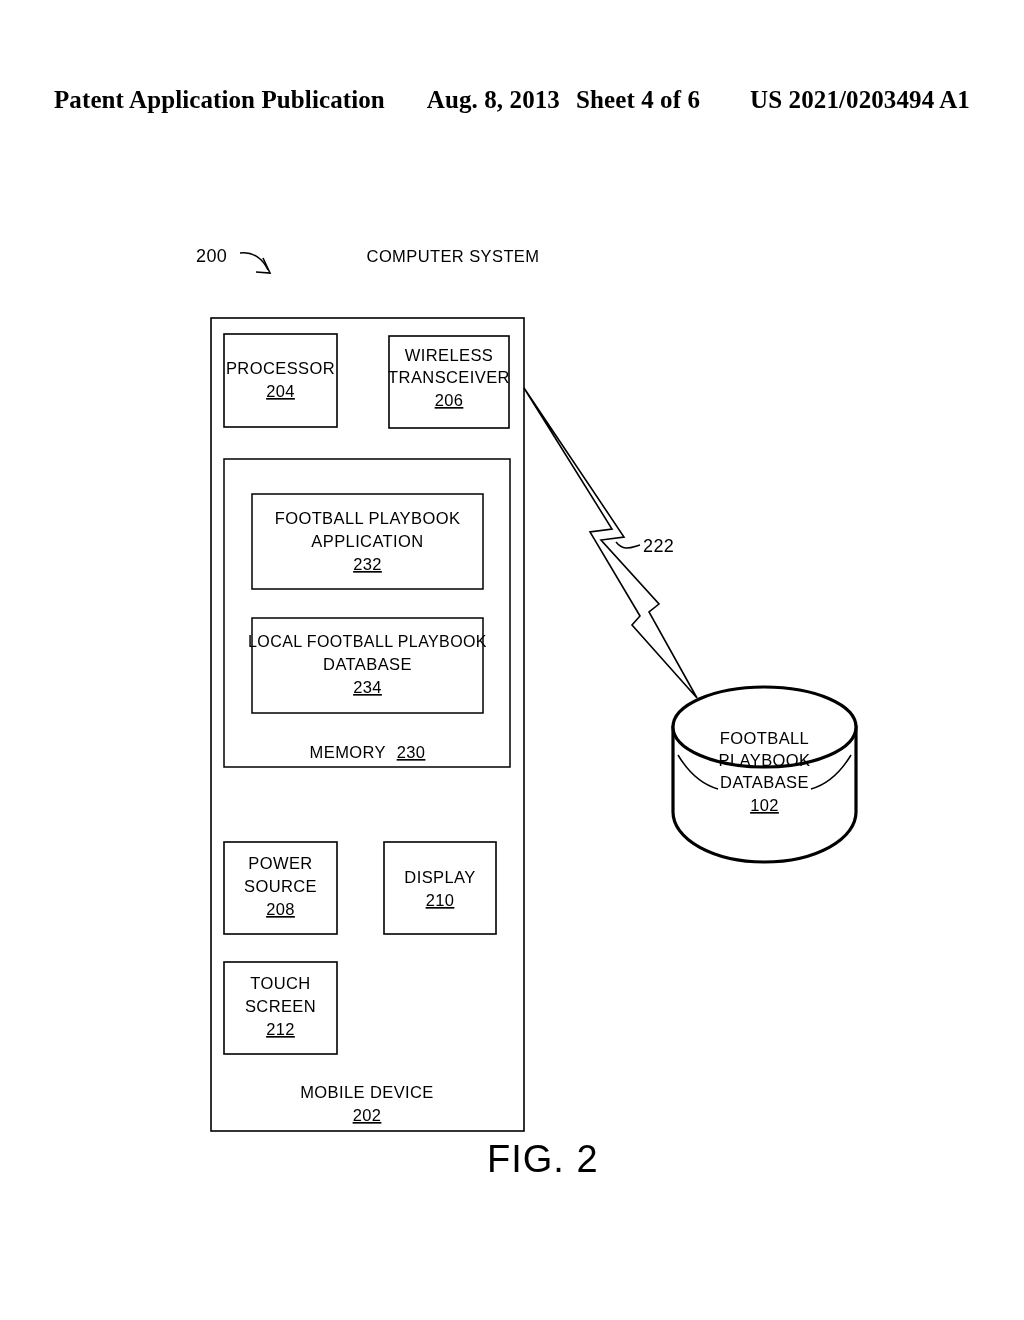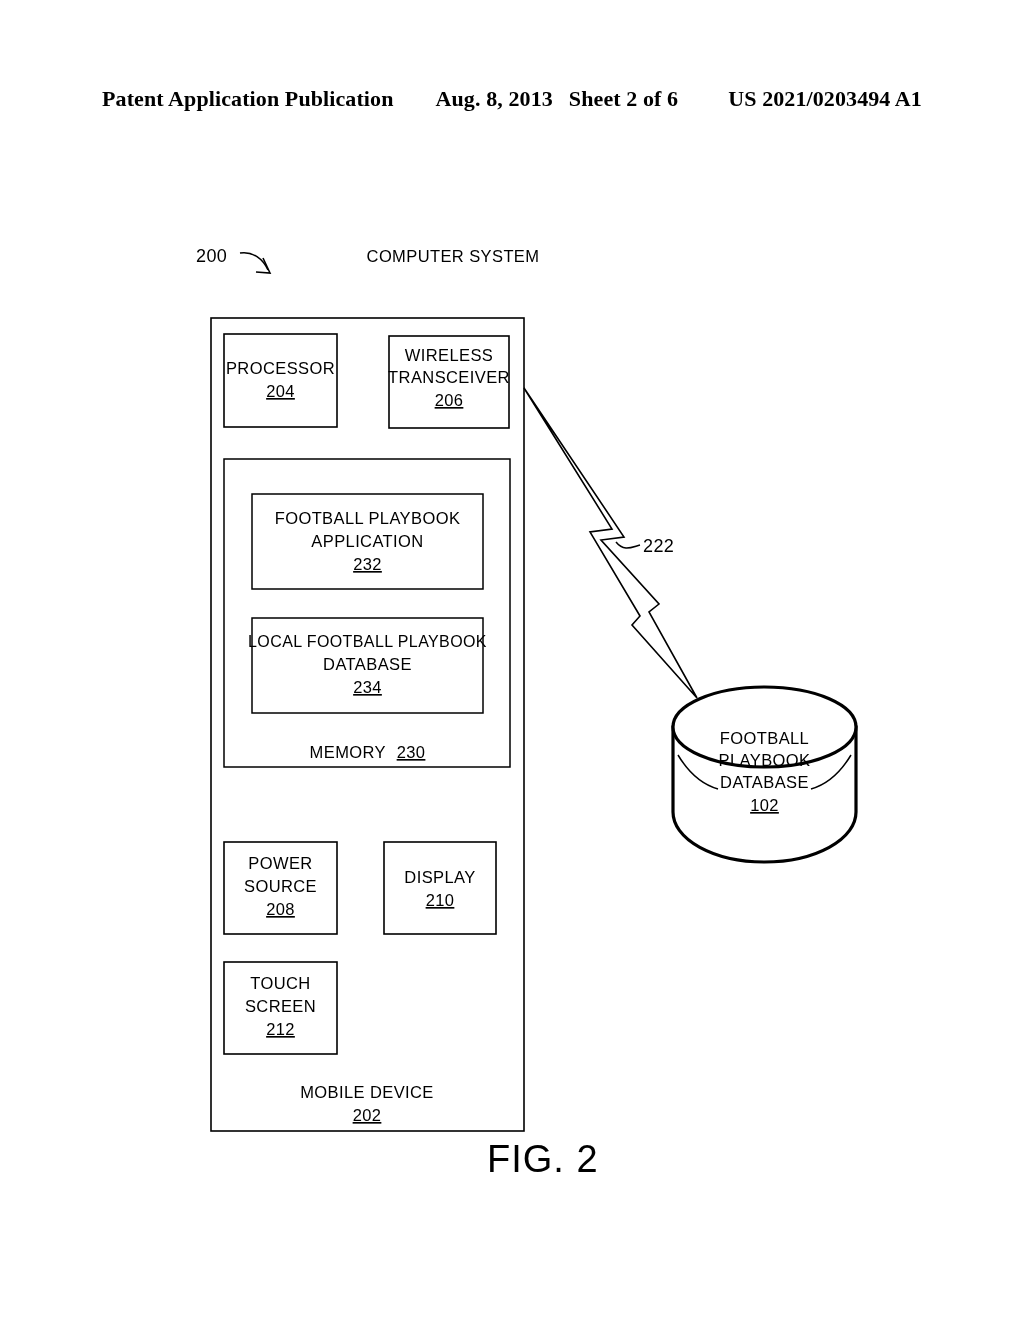"Patent Application Publication" .page-header { font-size: 22px -> 25px }
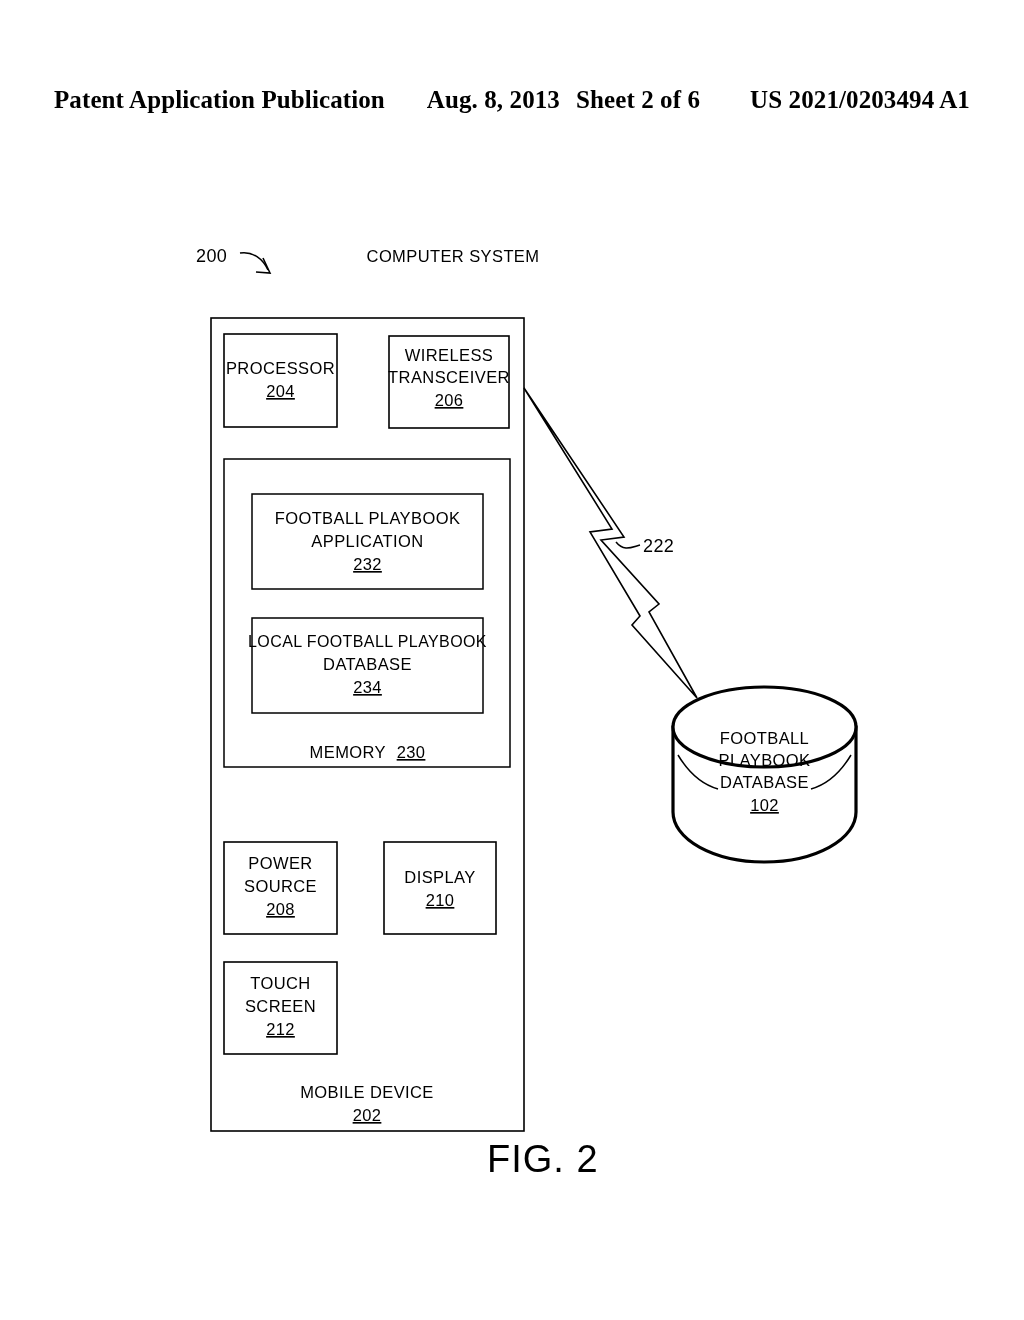"Sheet 2 of 6" span.seg-sheet { text: 2 -> 4 }
